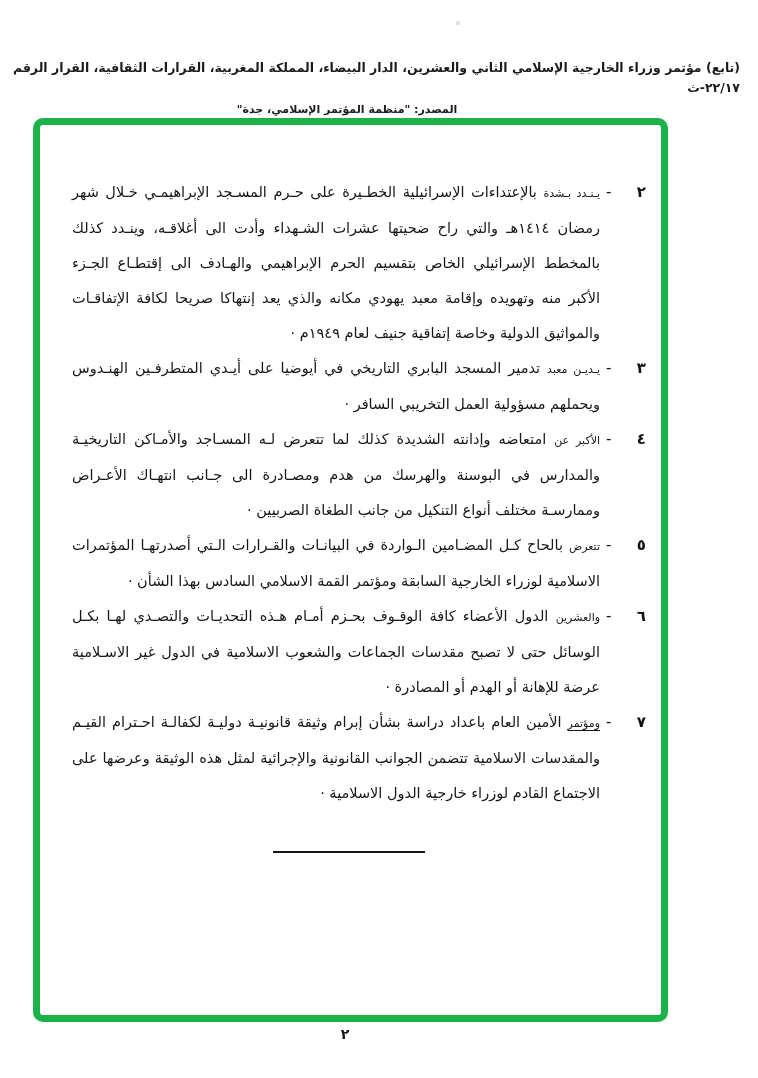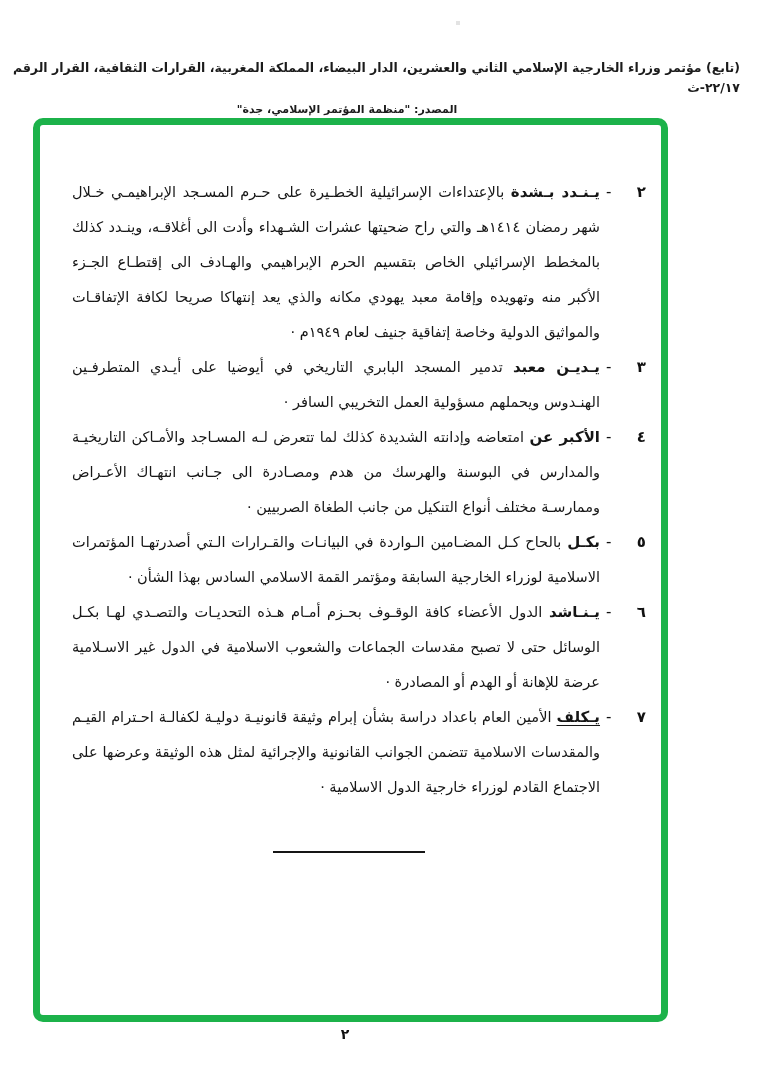"يـنـدد بـشدة" .lead { font-size: 15px -> 11px; font-weight: bold -> normal }
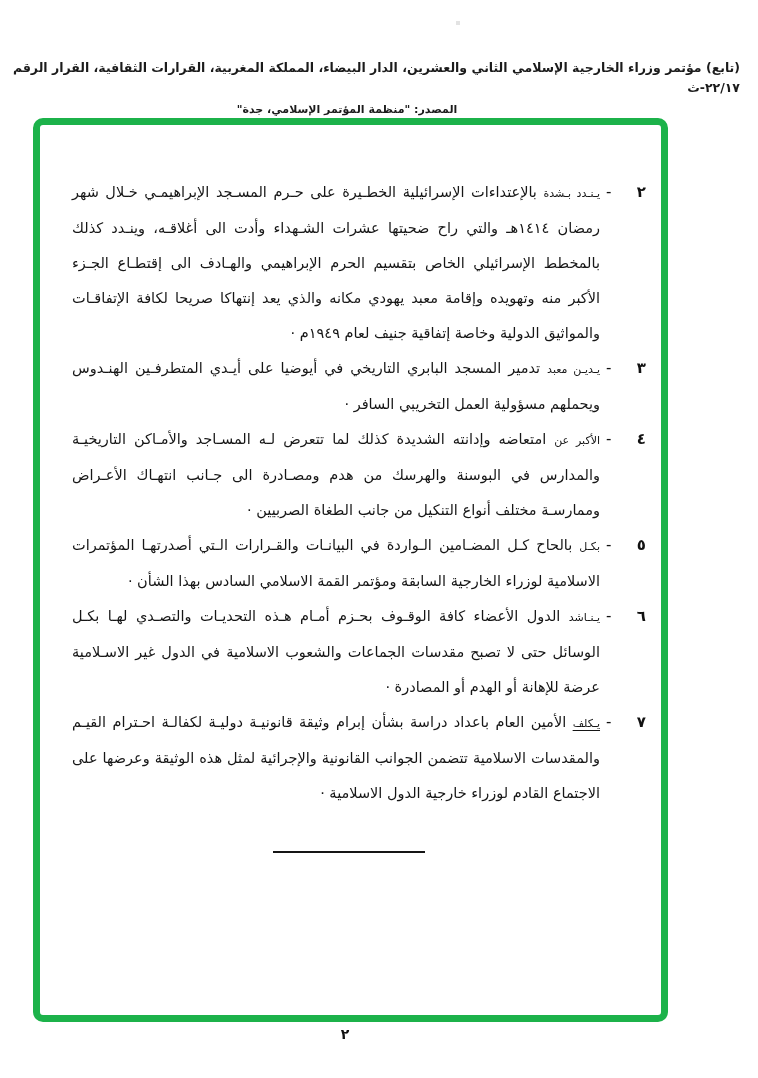"بكـل" b.lead { text: بكـل -> تتعرض }
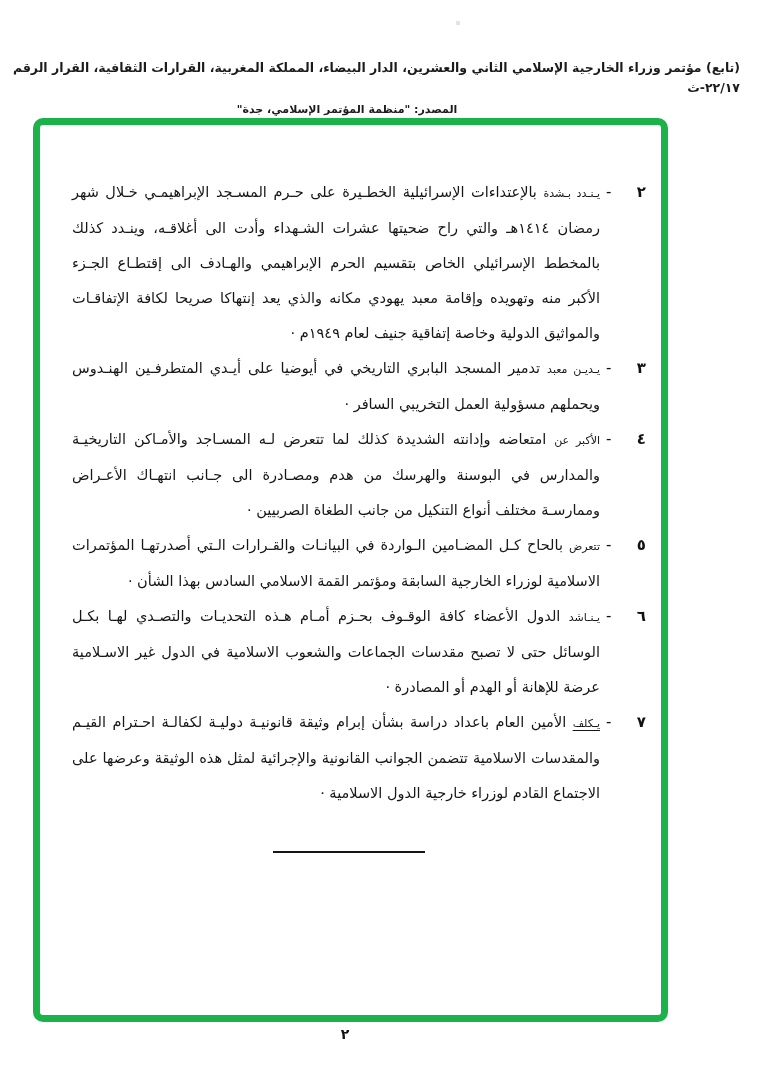"يـنـاشد" b.lead { text: يـنـاشد -> والعشرين }
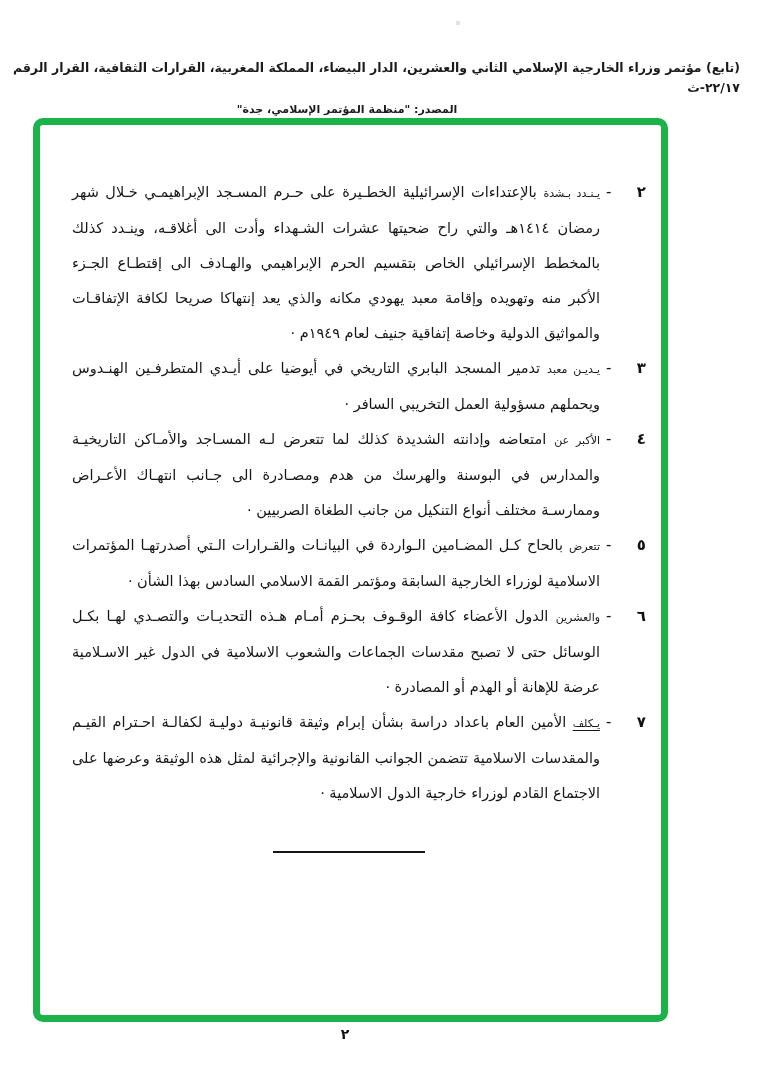"يـكلف" b.lead { text: يـكلف -> ومؤتمر }
